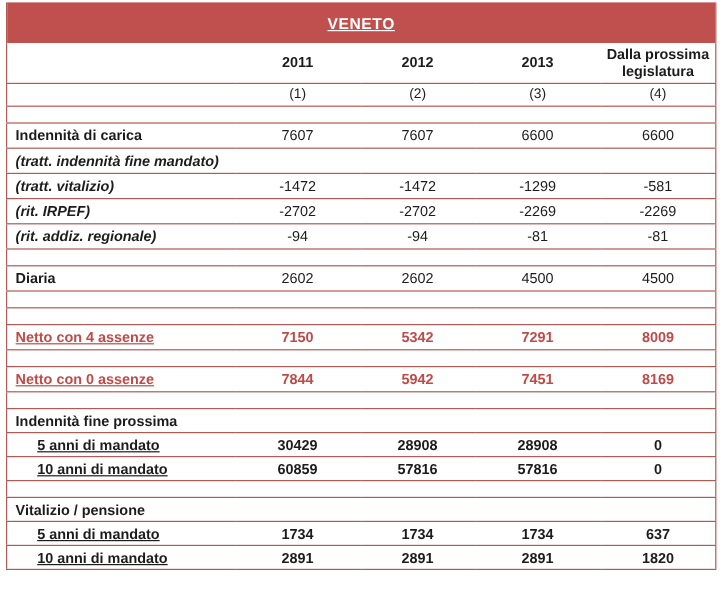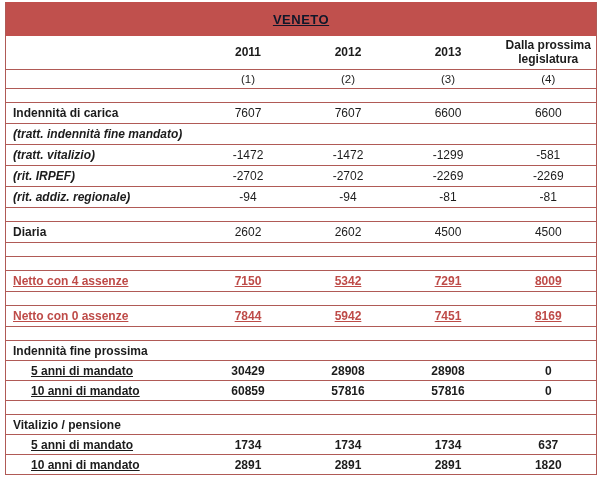"VENETO" tr.titlebar span { color: #0f172a -> #ffffff }
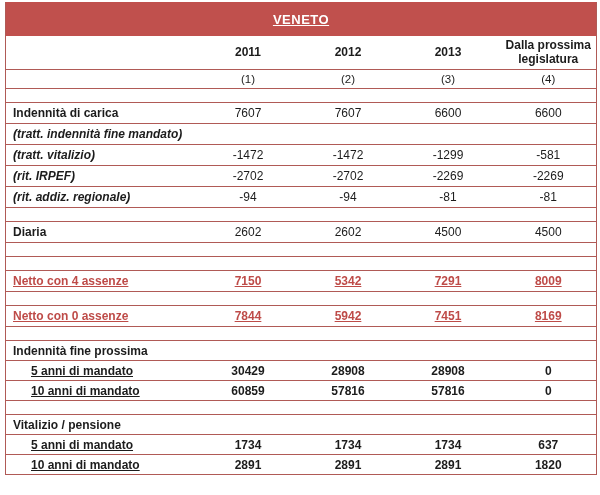"7150" tr.row-netto td.value-cell span { text-decoration: underline -> none }
